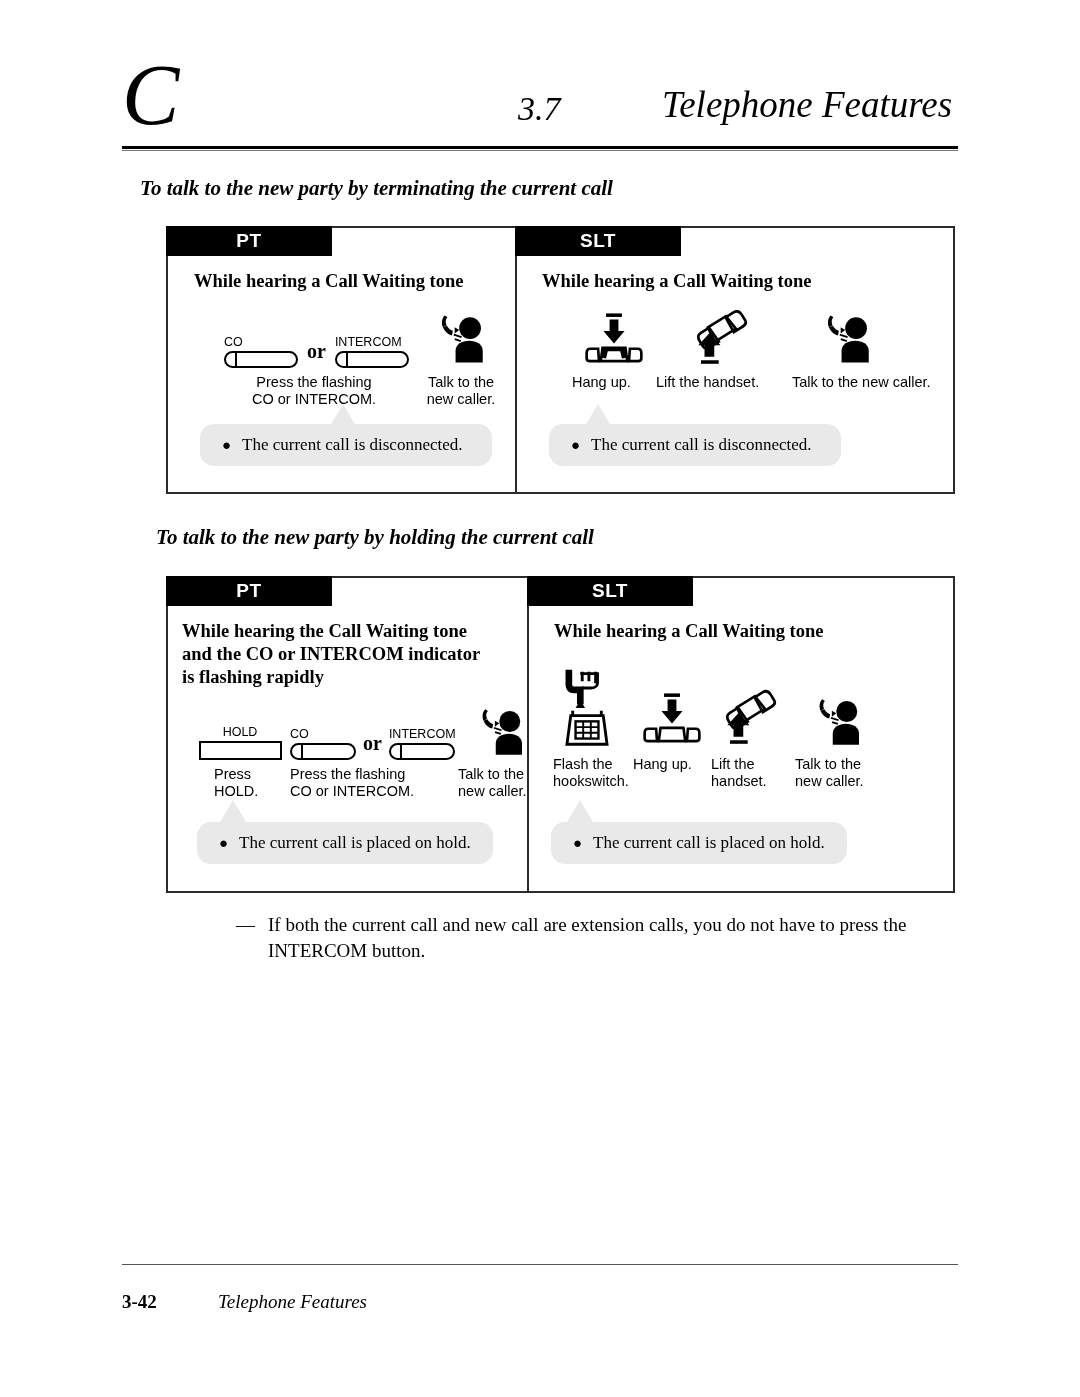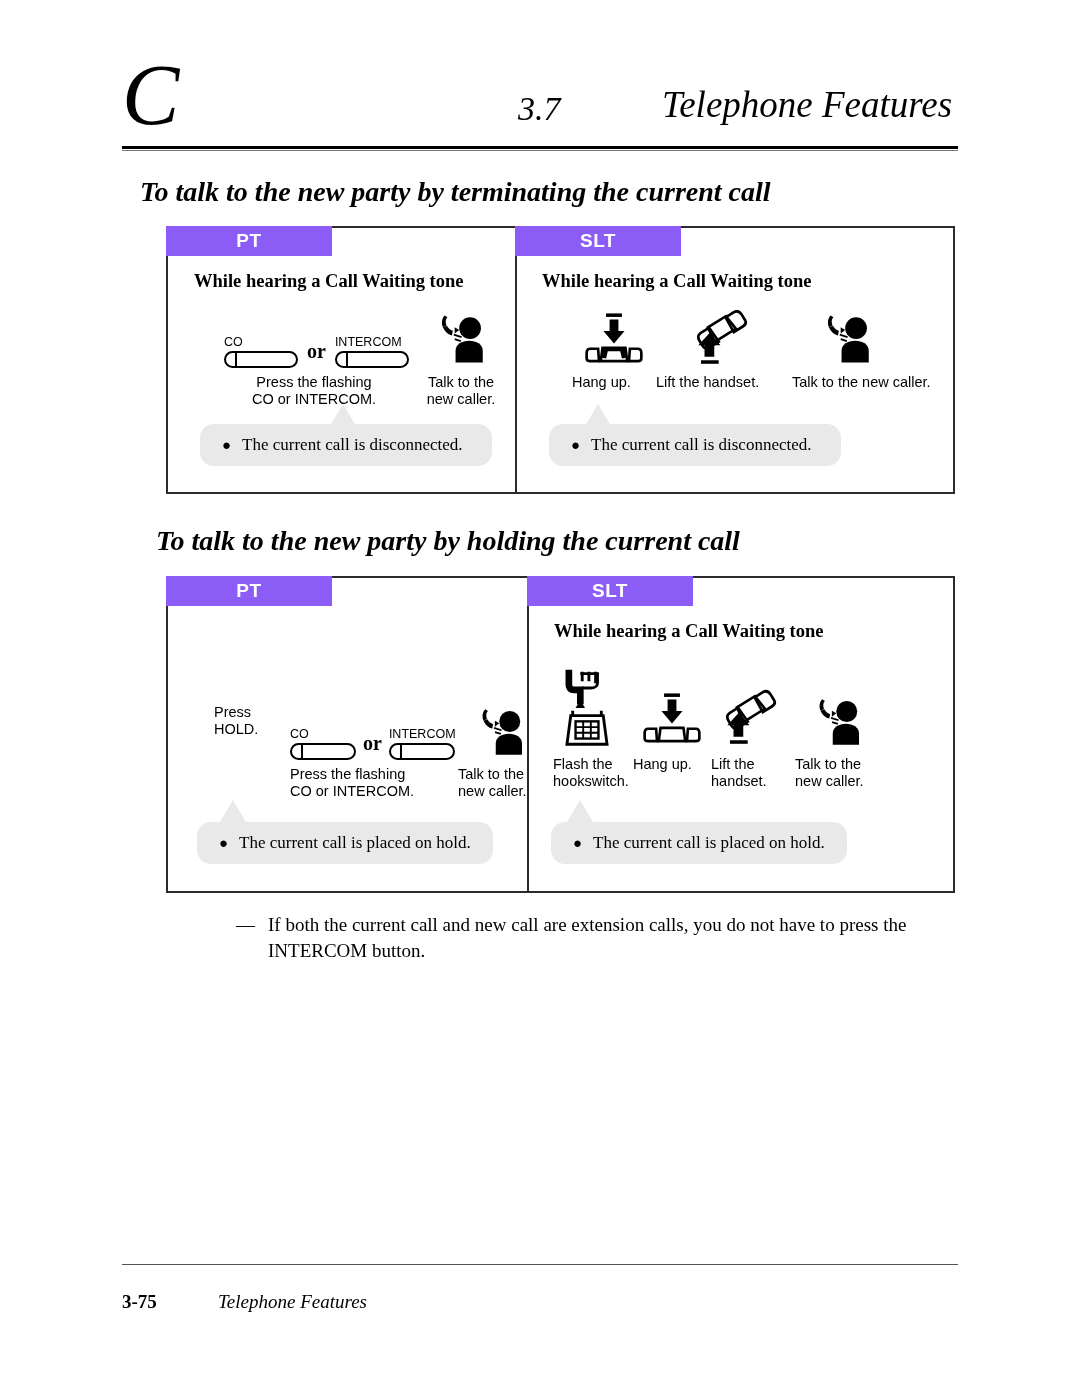"To talk to the new" .section-heading { font-size: 28px -> 21px }
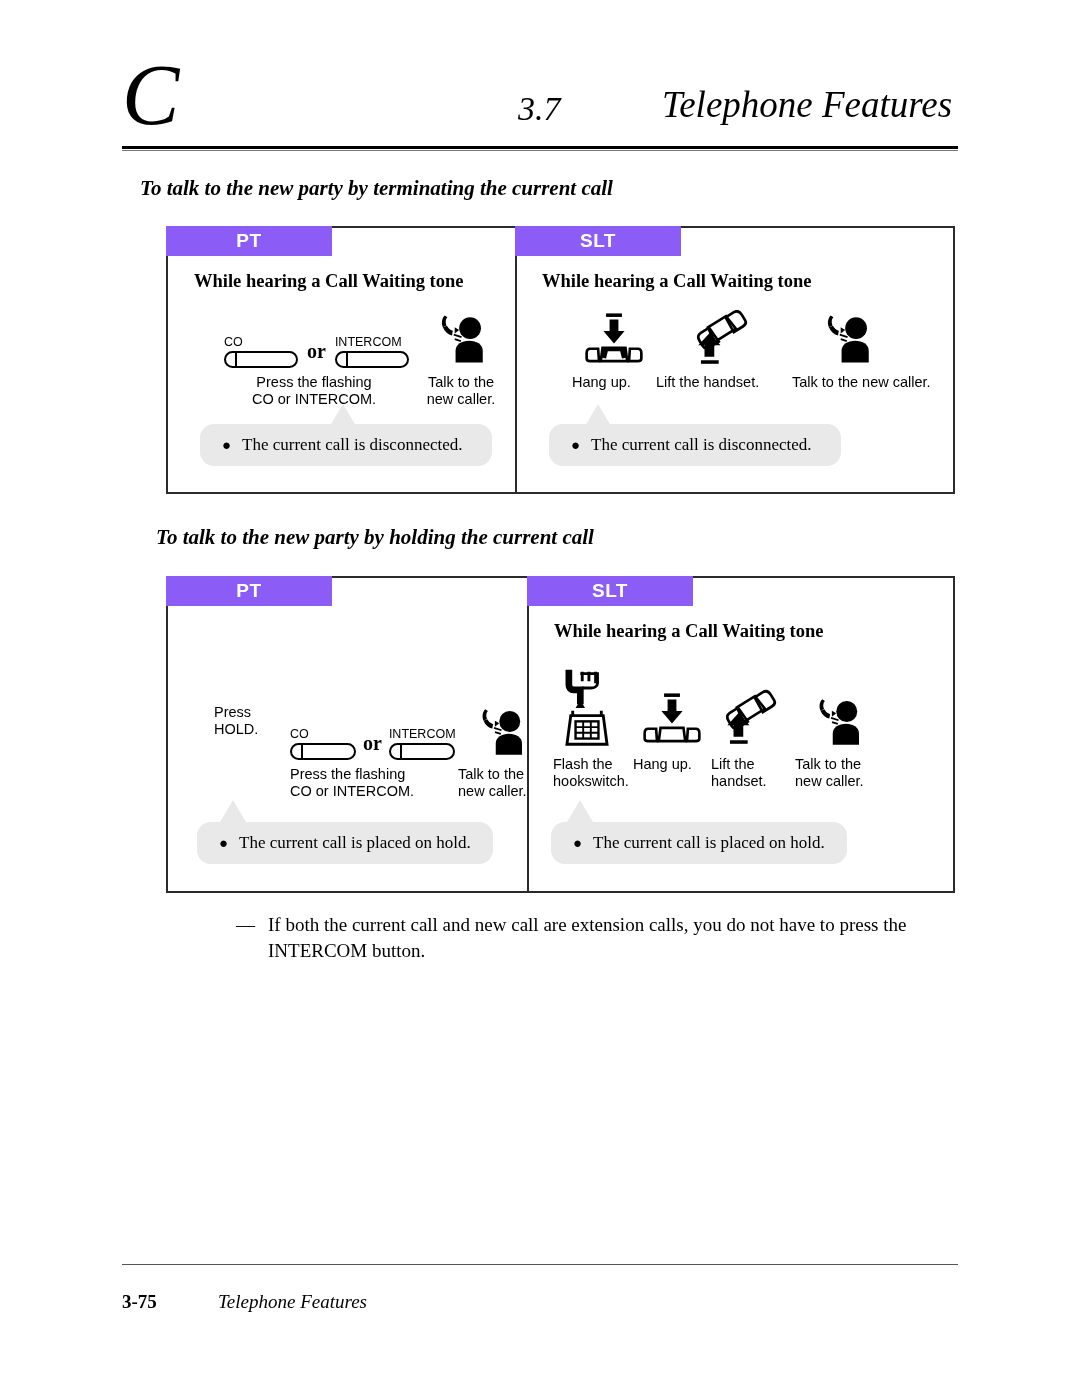"PT" .tab { background: #8b5cf6 -> #000000 }
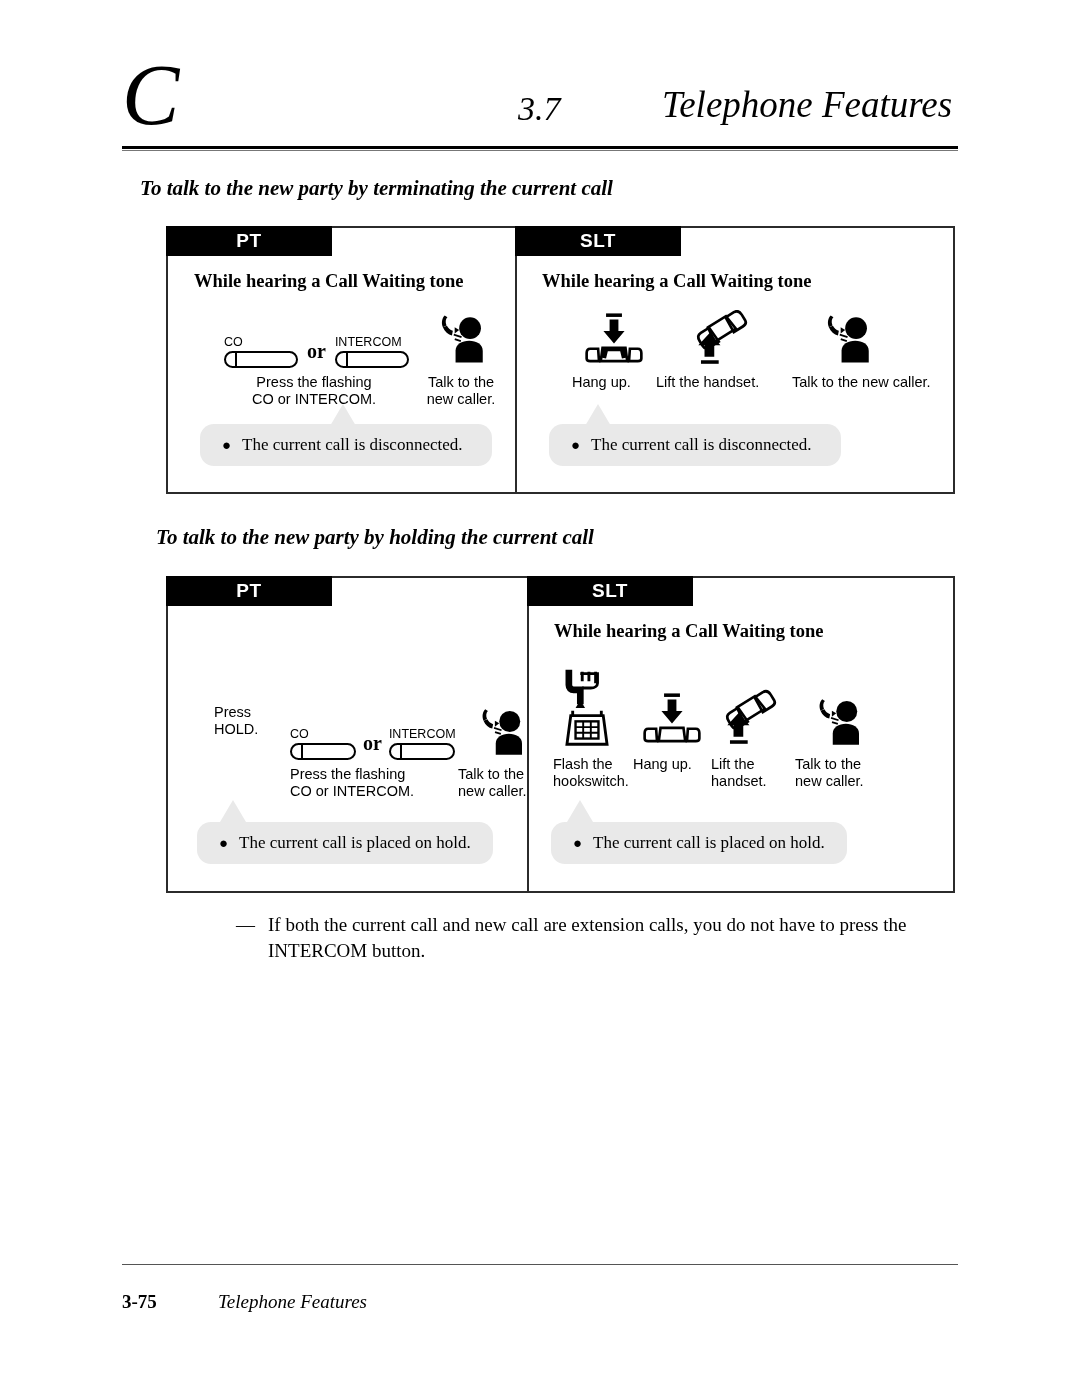"While hearing the Call Waiting" div.panel-heading { html: none -> <div>While hearing the Call Waiting tone and the CO or INTERCOM indicator is flashing rapidly</div> }
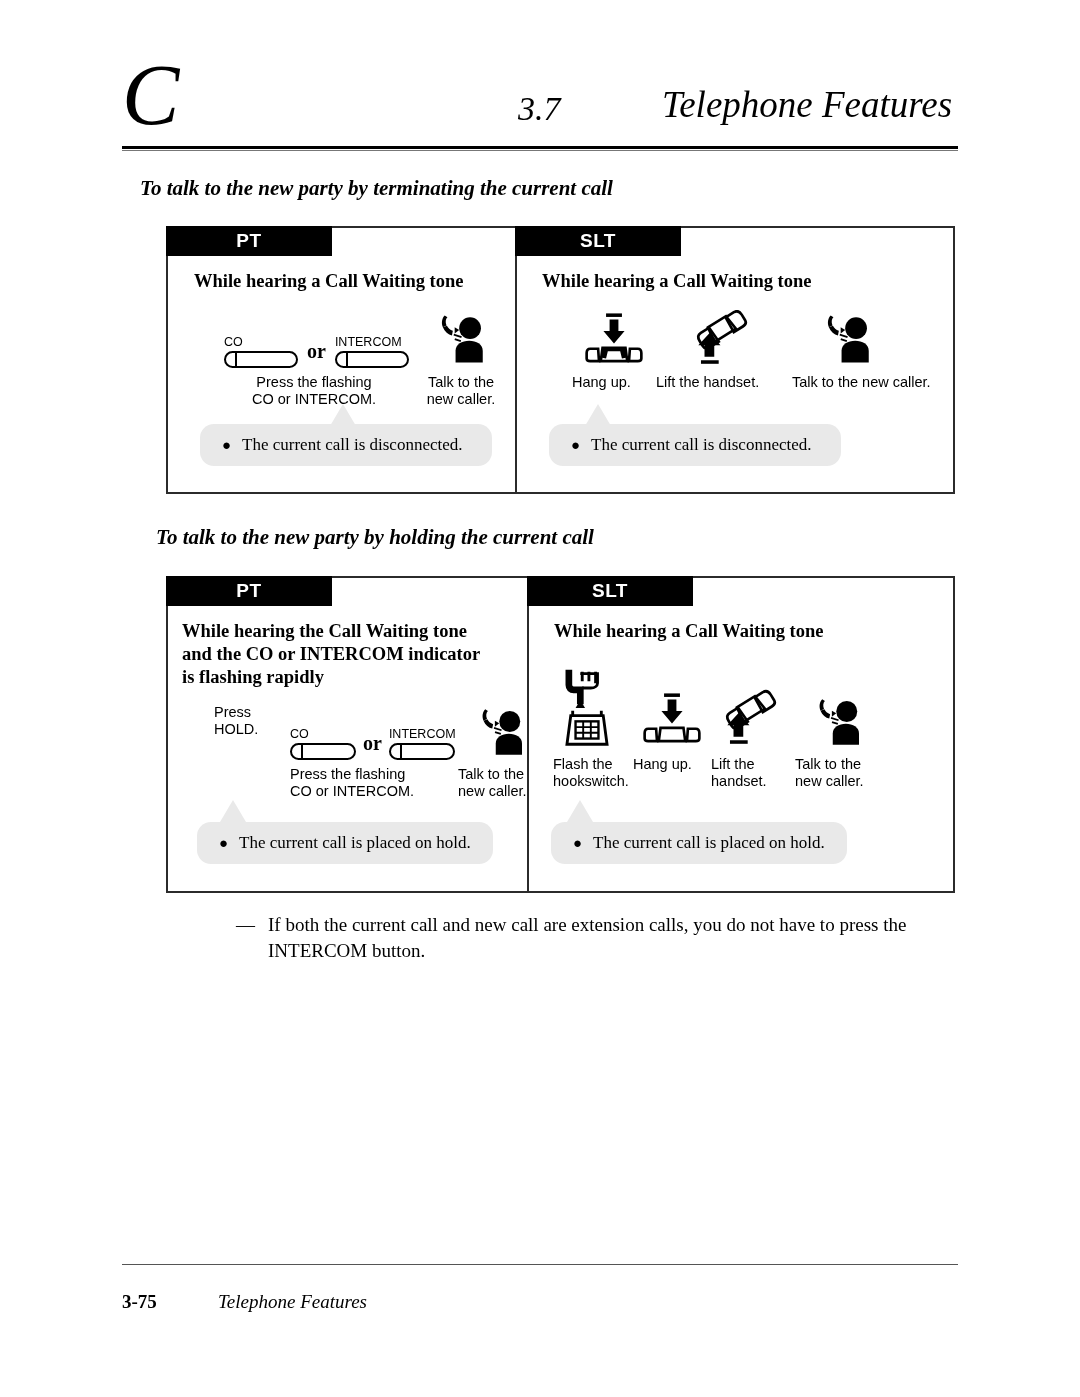"HOLD" div.step-art { html: none -> <div> <div> <div>HOLD</div> <div></div> </div> </div> }
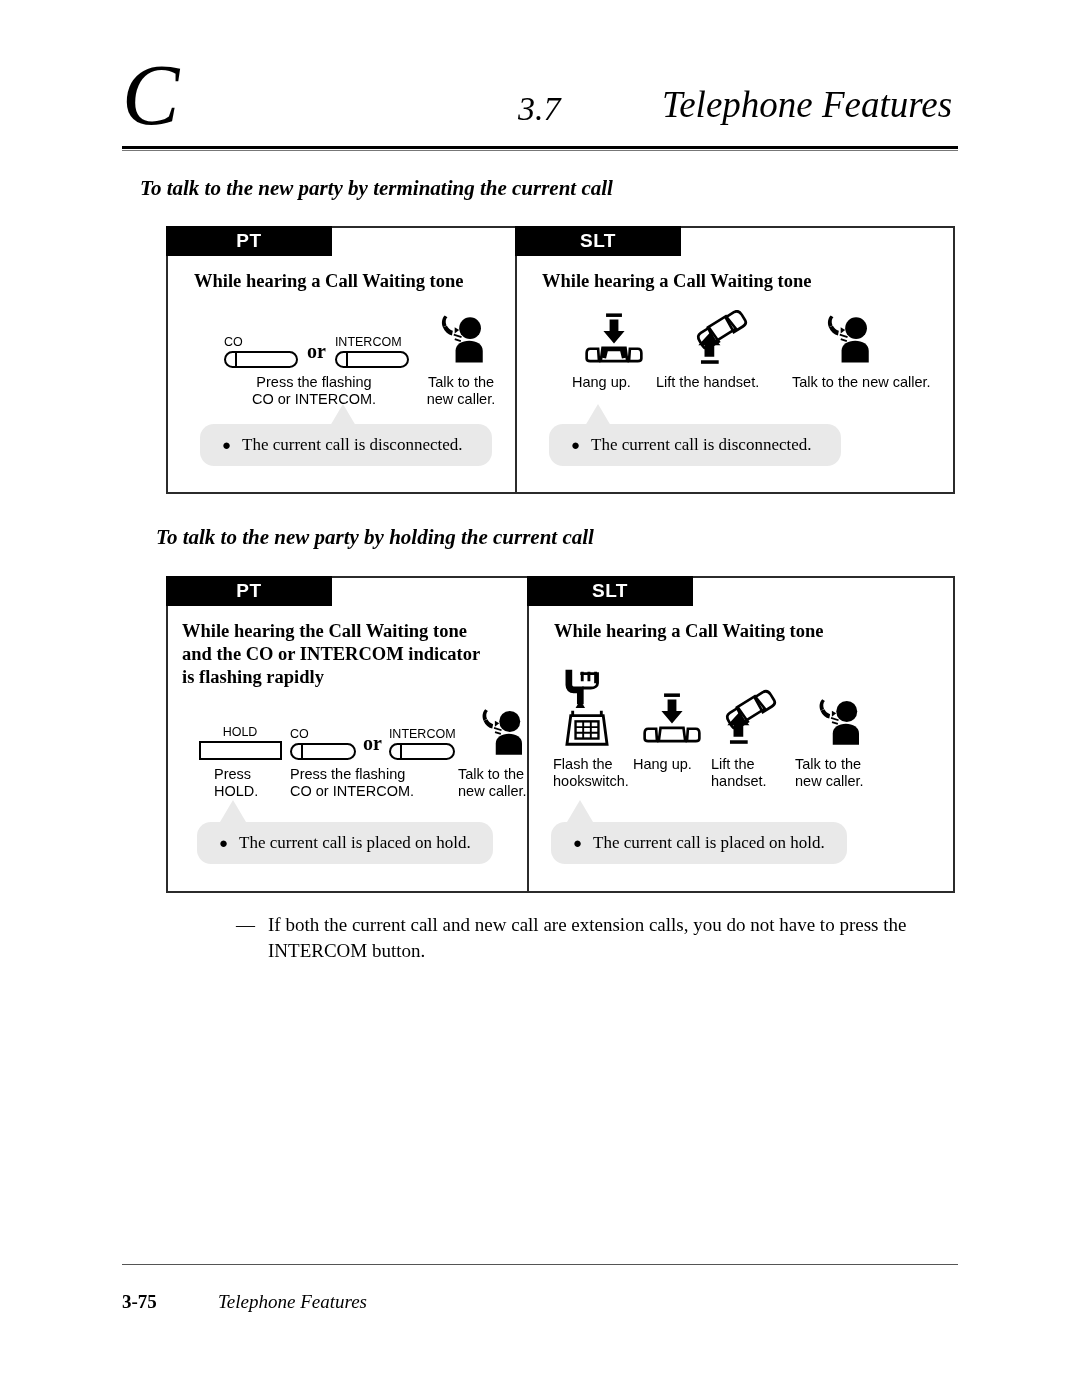"3-75" div { text: 3-75 -> 3-42 }
